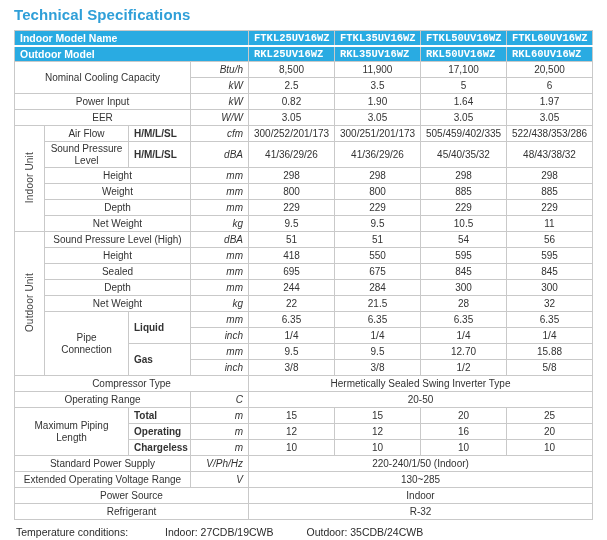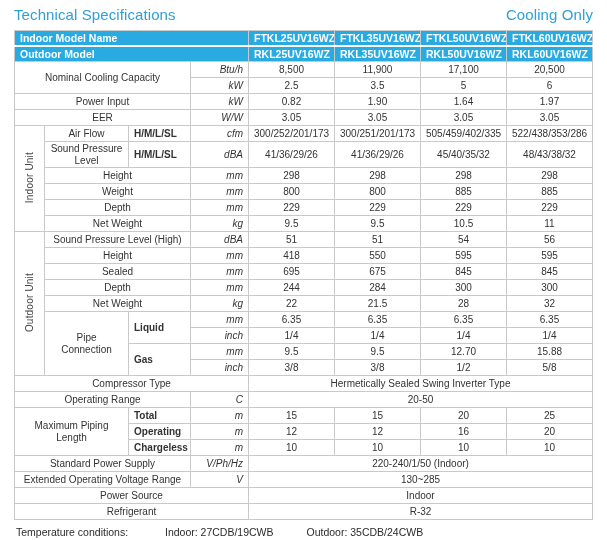"Technical Specifications" .titlebar .t-left, .titlebar .t-right { font-weight: 400 -> 700 }
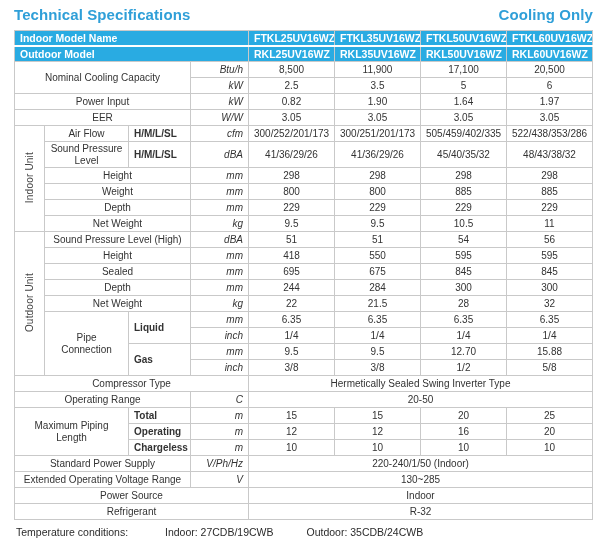"Cooling Only" div.t-right { html: <div>Cooling Only</div> -> none }
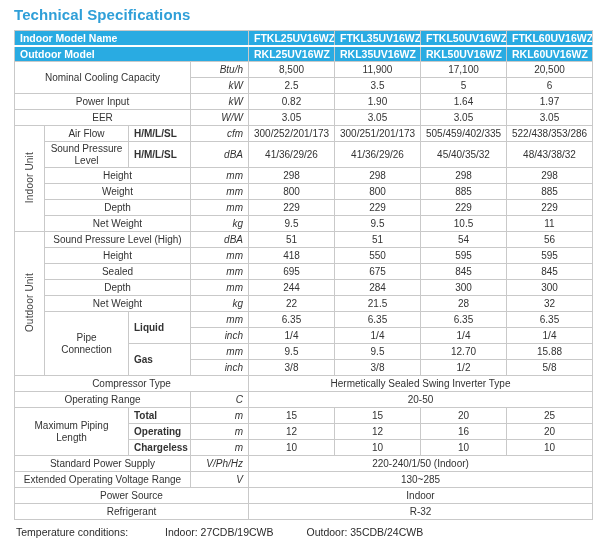"FTKL25UV16WZ" td.hdr-model { font-family: none -> Liberation Mono, monospace }
